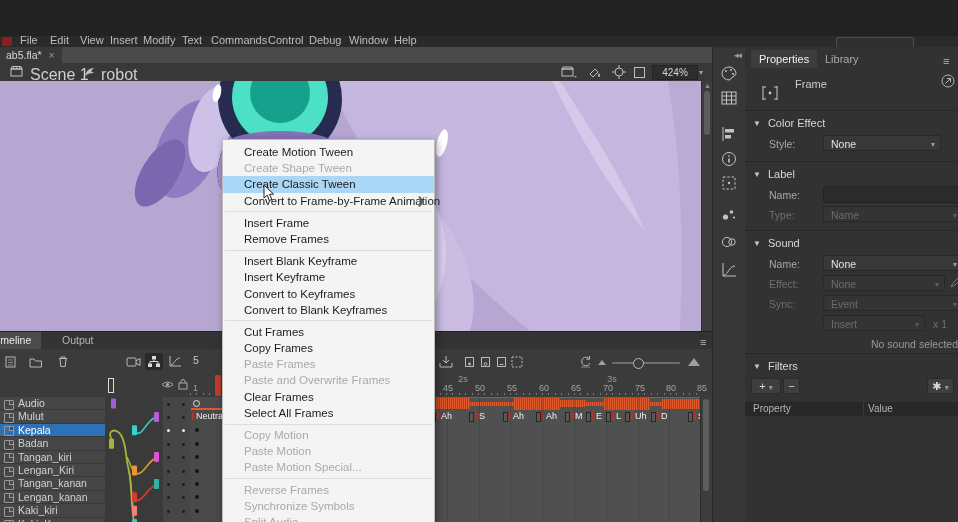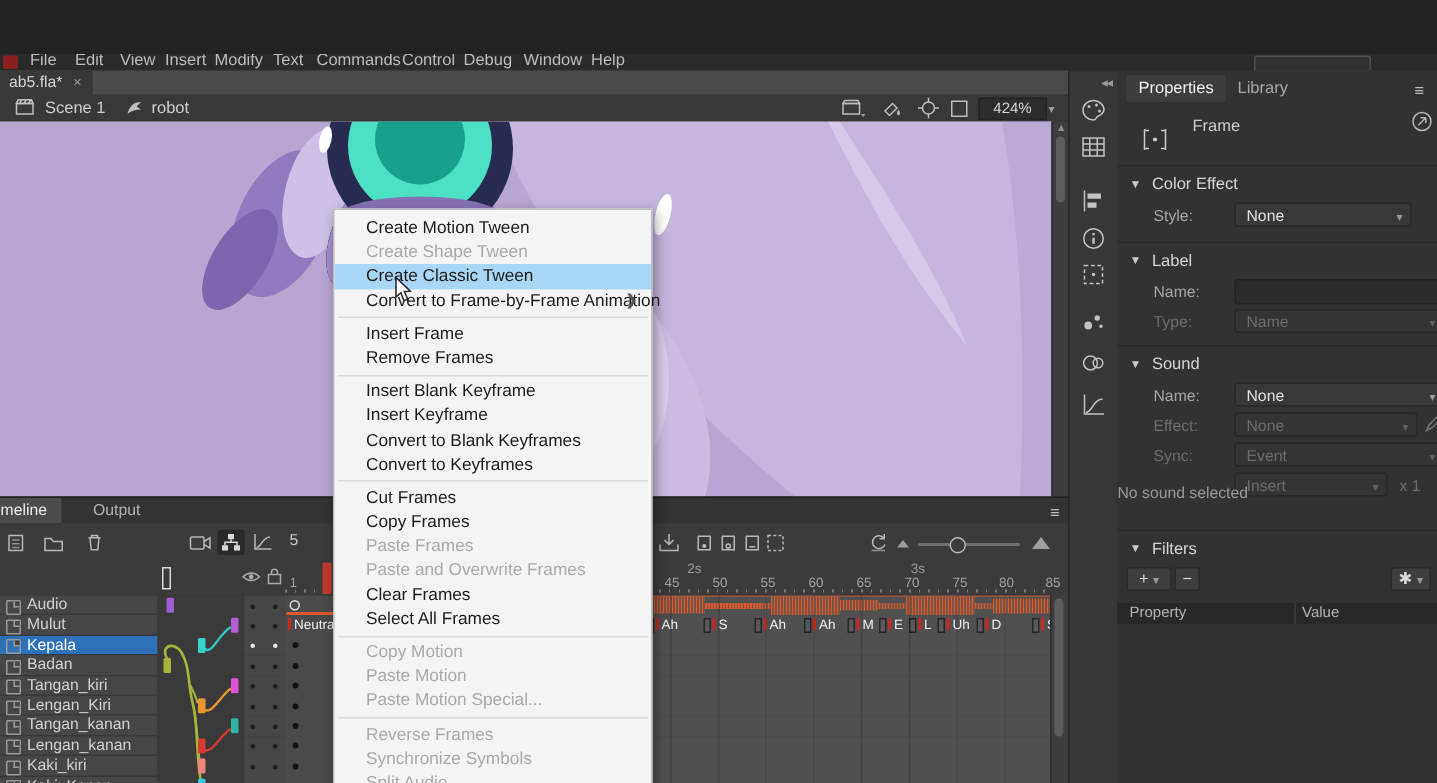"Scene 1" .editbar .lbl { font-size: 11px -> 16px }
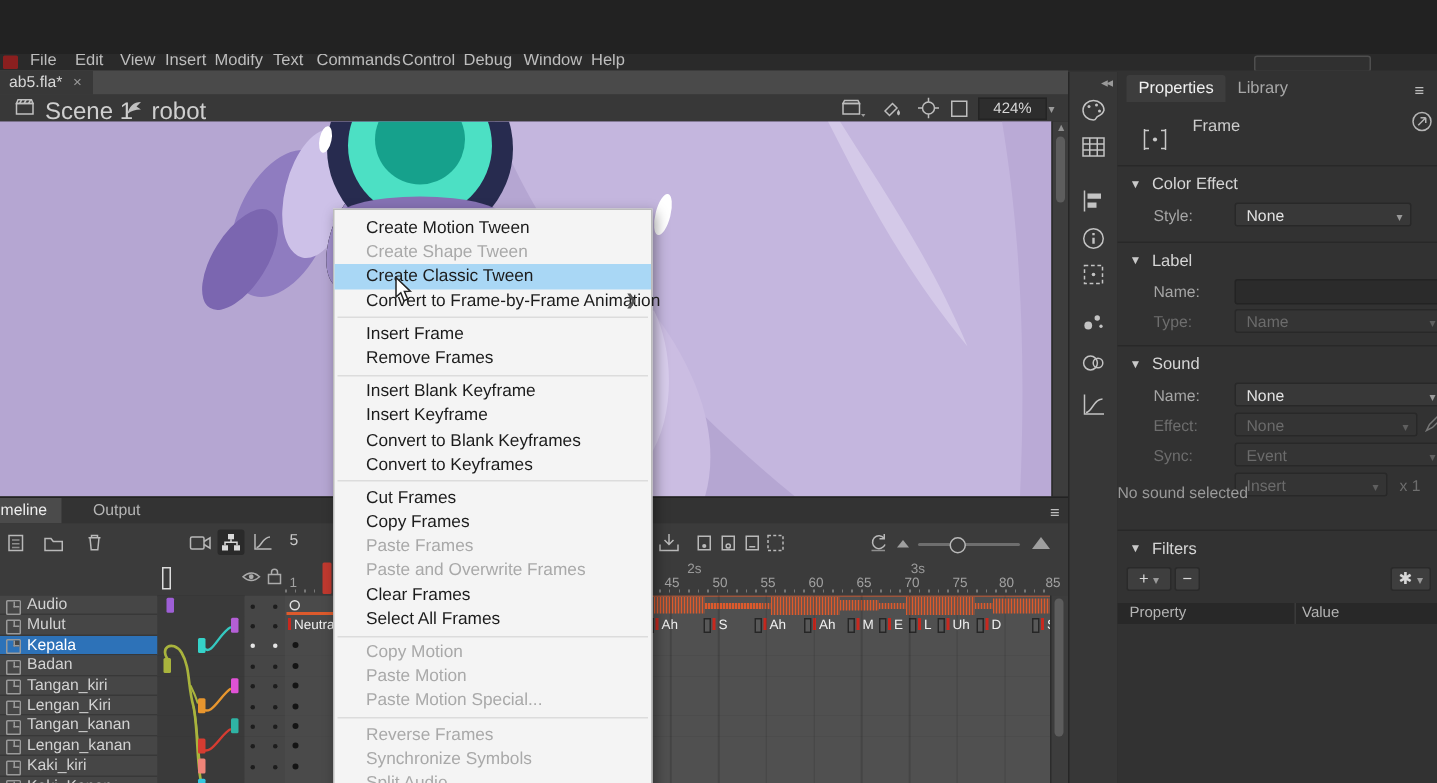"Convert to Blank Keyframes" div.cmi { order: before "Convert to Keyframes" -> after "Convert to Keyframes" }
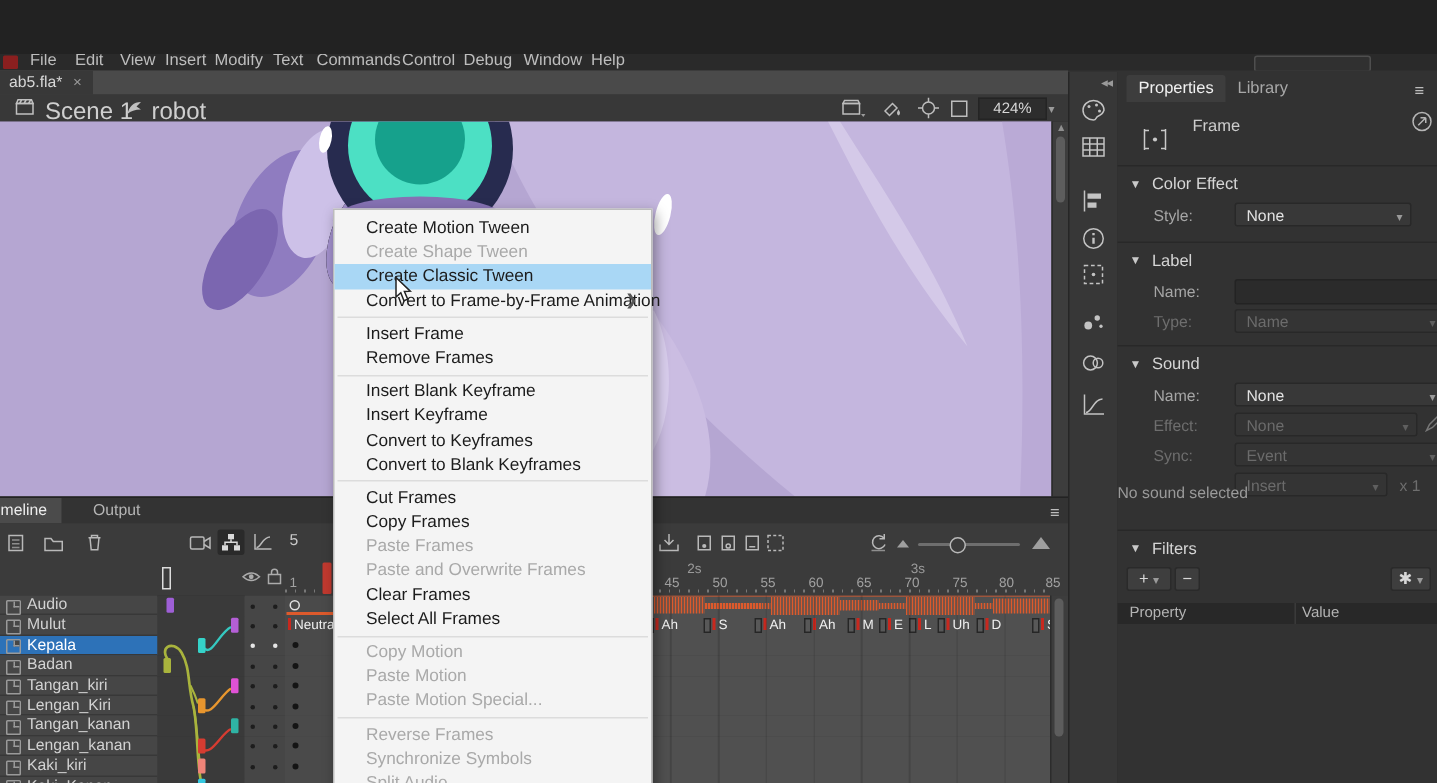"No sound selected" div.ab { text-align: left -> right; top: 275px -> 290px }
